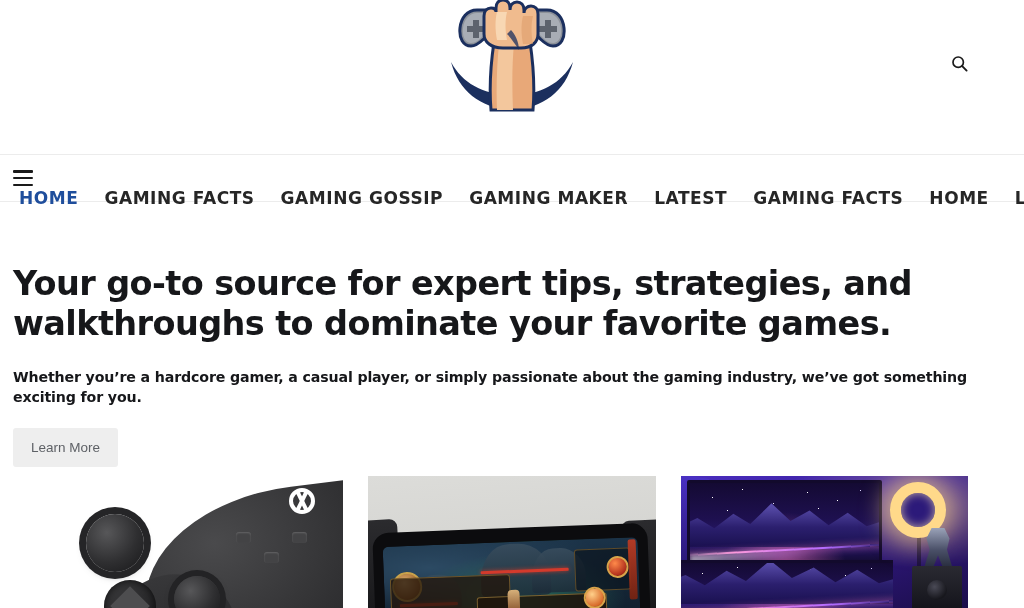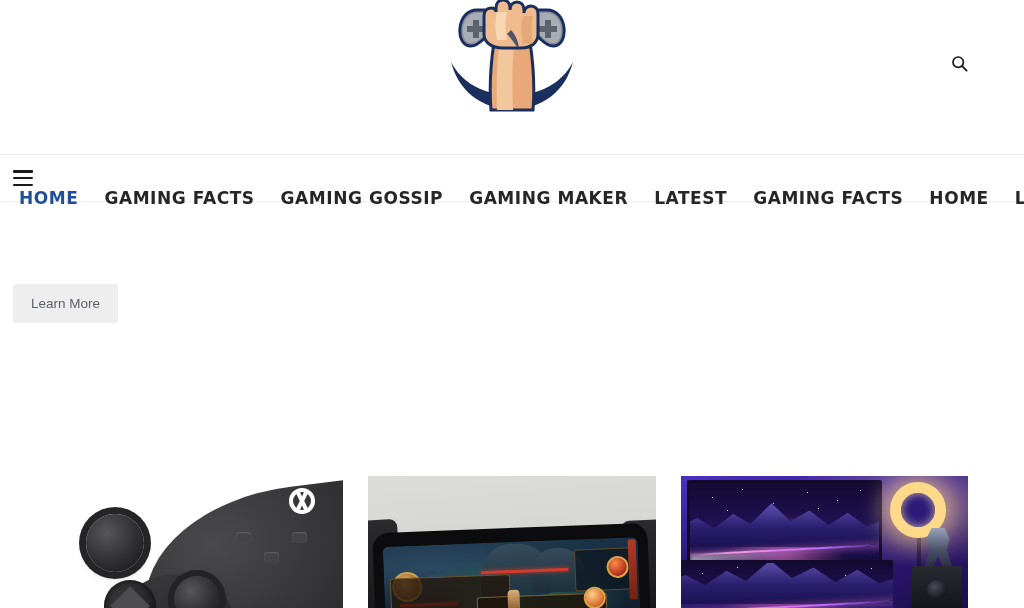"Your go-to source for expert" h1.hero-title { html: none -> <h1>Your go-to source for expert tips, strategies, and walkthroughs to dominate your favorite games.</h1> }
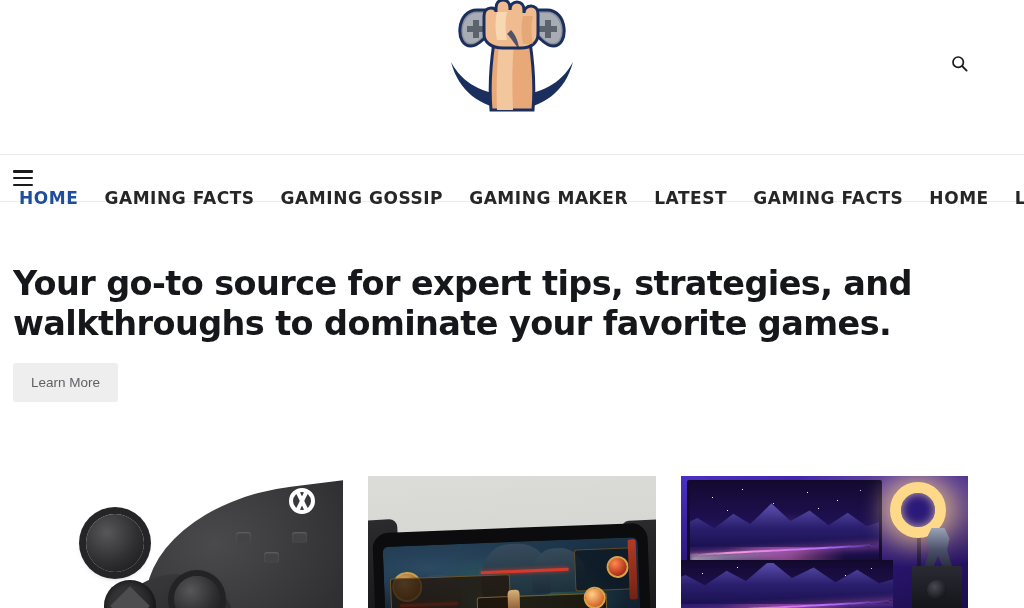"Whether you’re a hardcore gamer," p.hero-sub { html: none -> <p>Whether you’re a hardcore gamer, a casual player, or simply passionate about the gaming industry, we’ve got something exciting for you.</p> }
